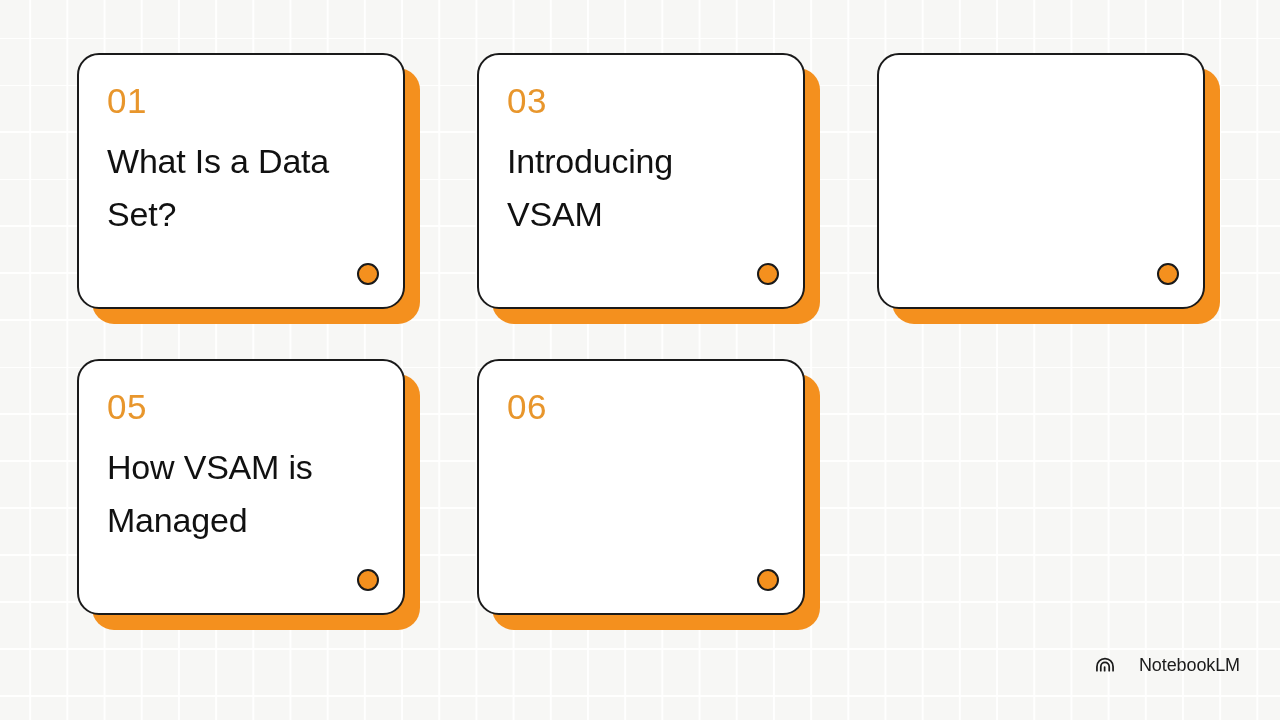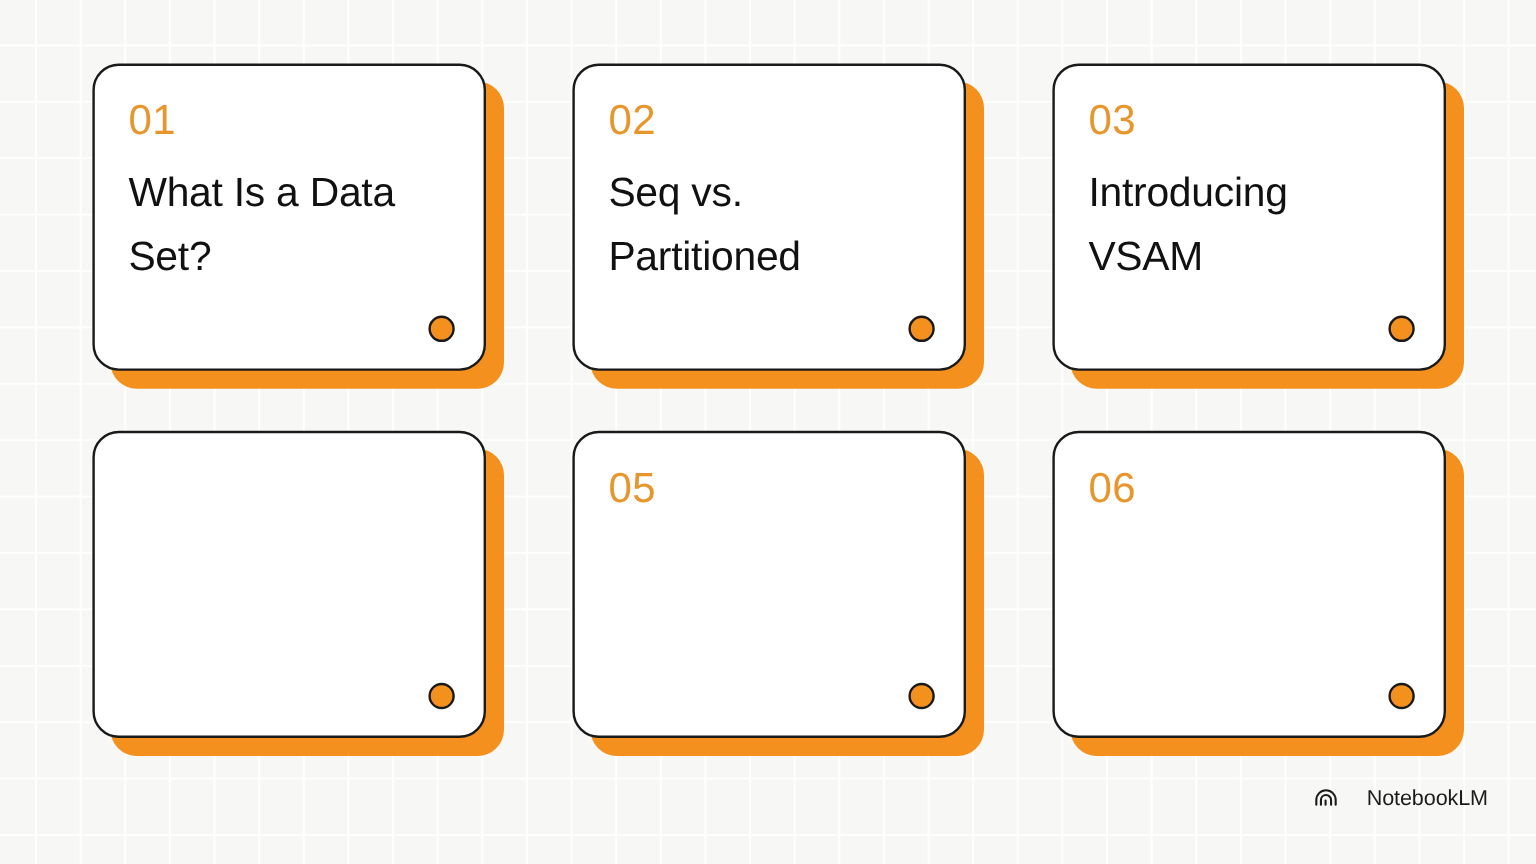"02" div.card-slot { html: <div> <div></div> <div> <div>02</div> <div>Seq vs. Partitioned</div> <div></div> </div> </div> -> none }
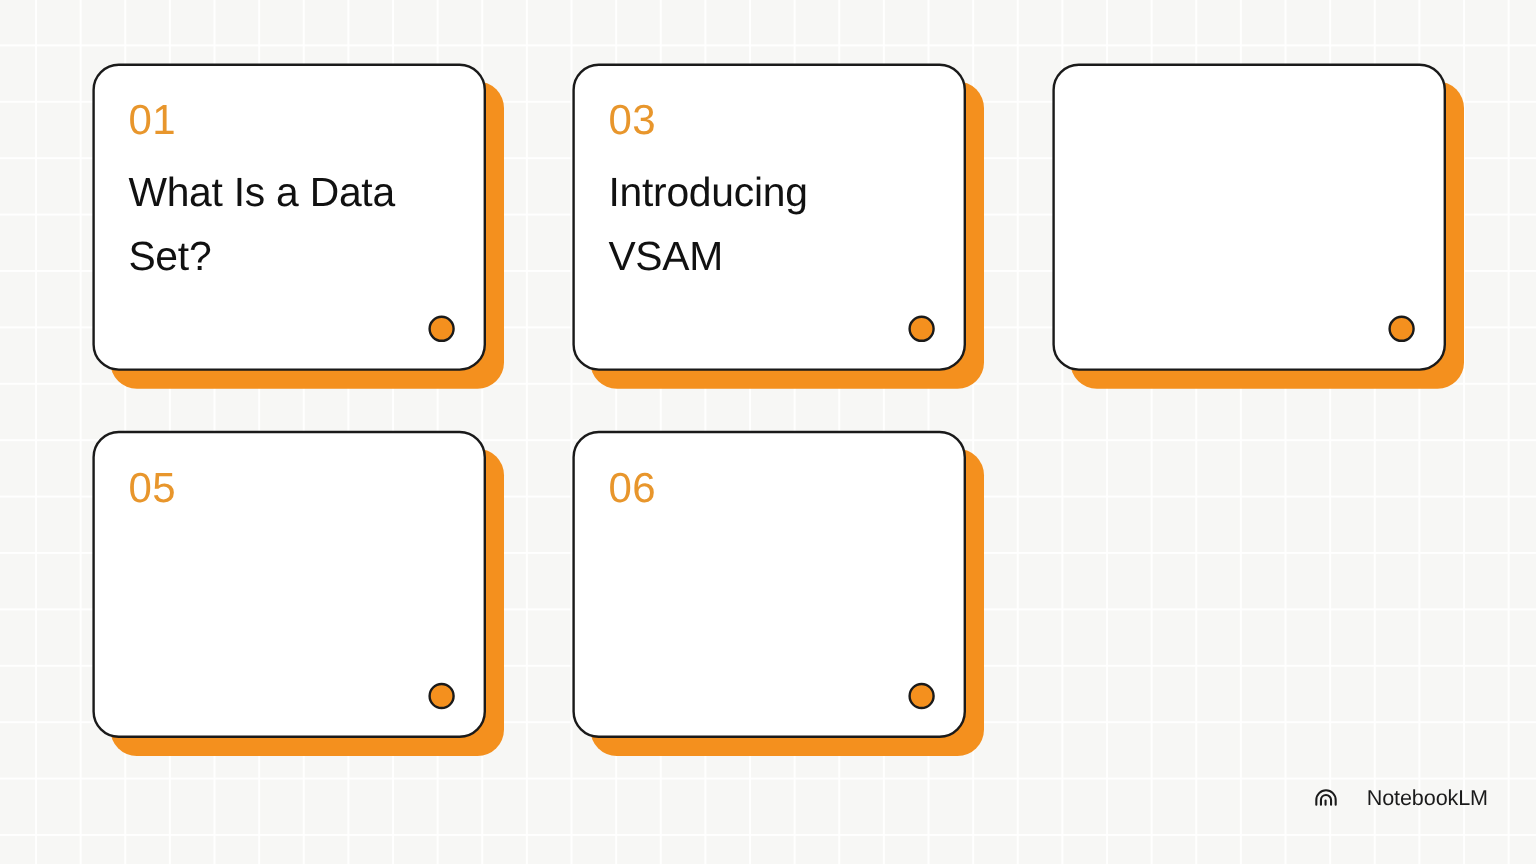"How VSAM is Managed" div.card-title { html: none -> <div>How VSAM is Managed</div> }
